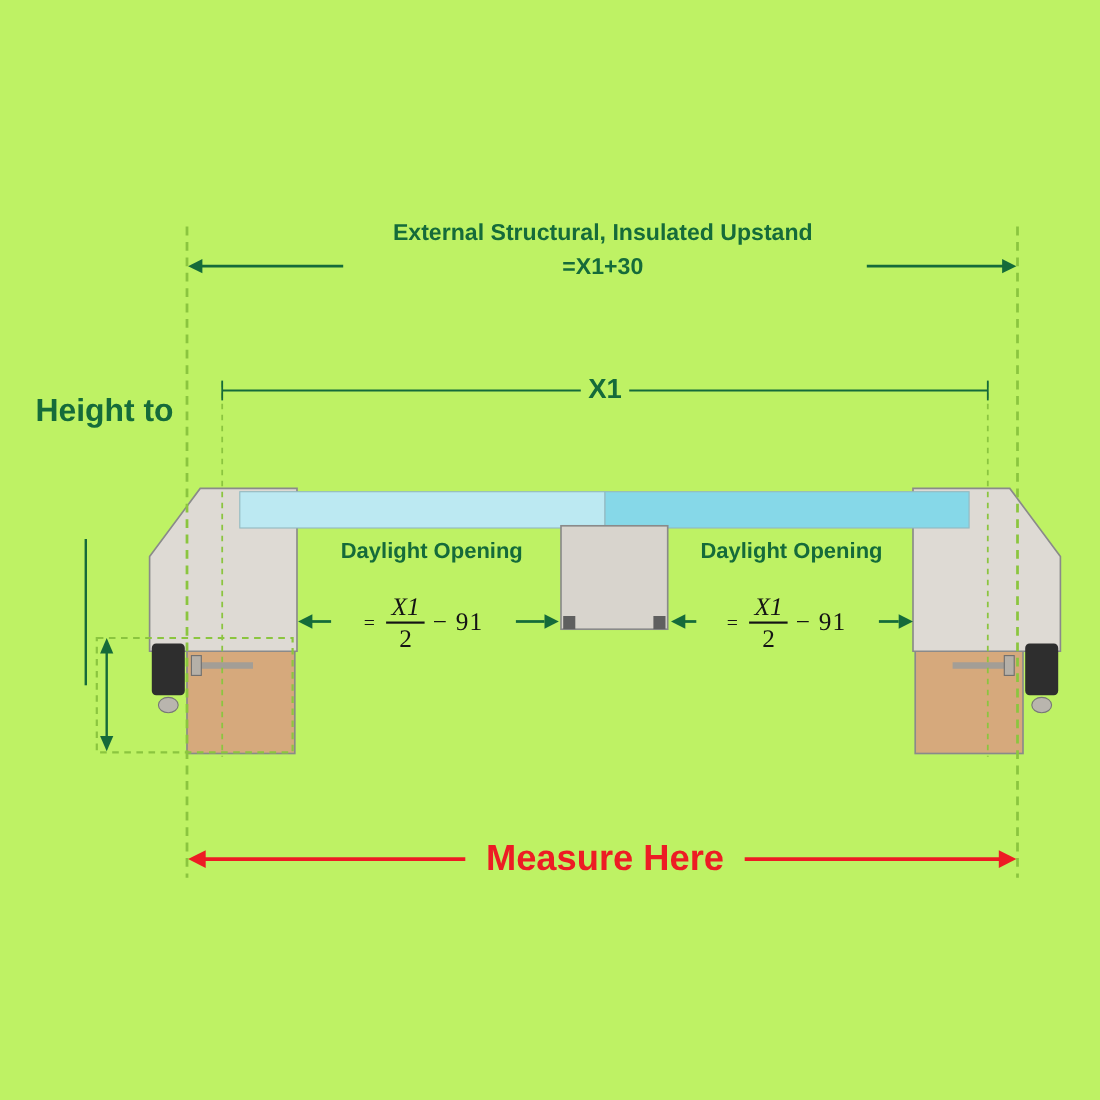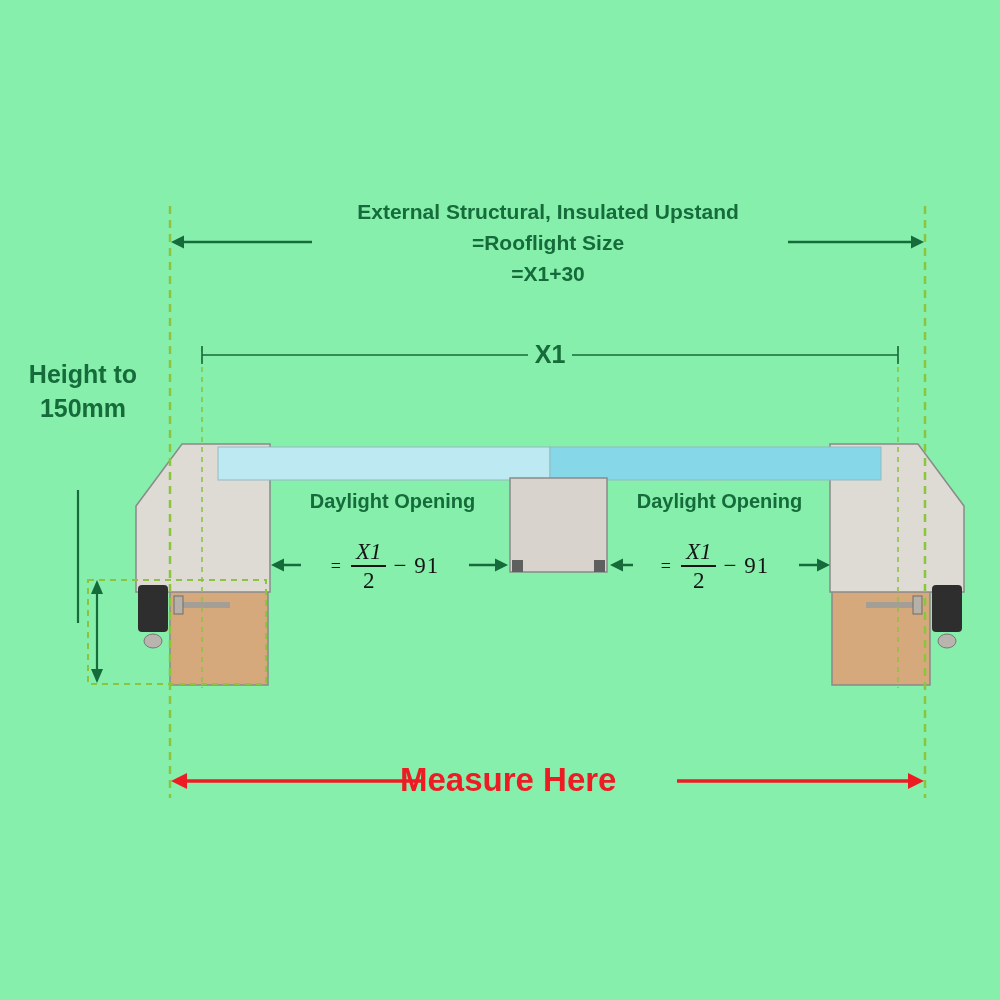"External Structural, Insulated Upstand" .canvas { background: #86efac -> #bef264 }
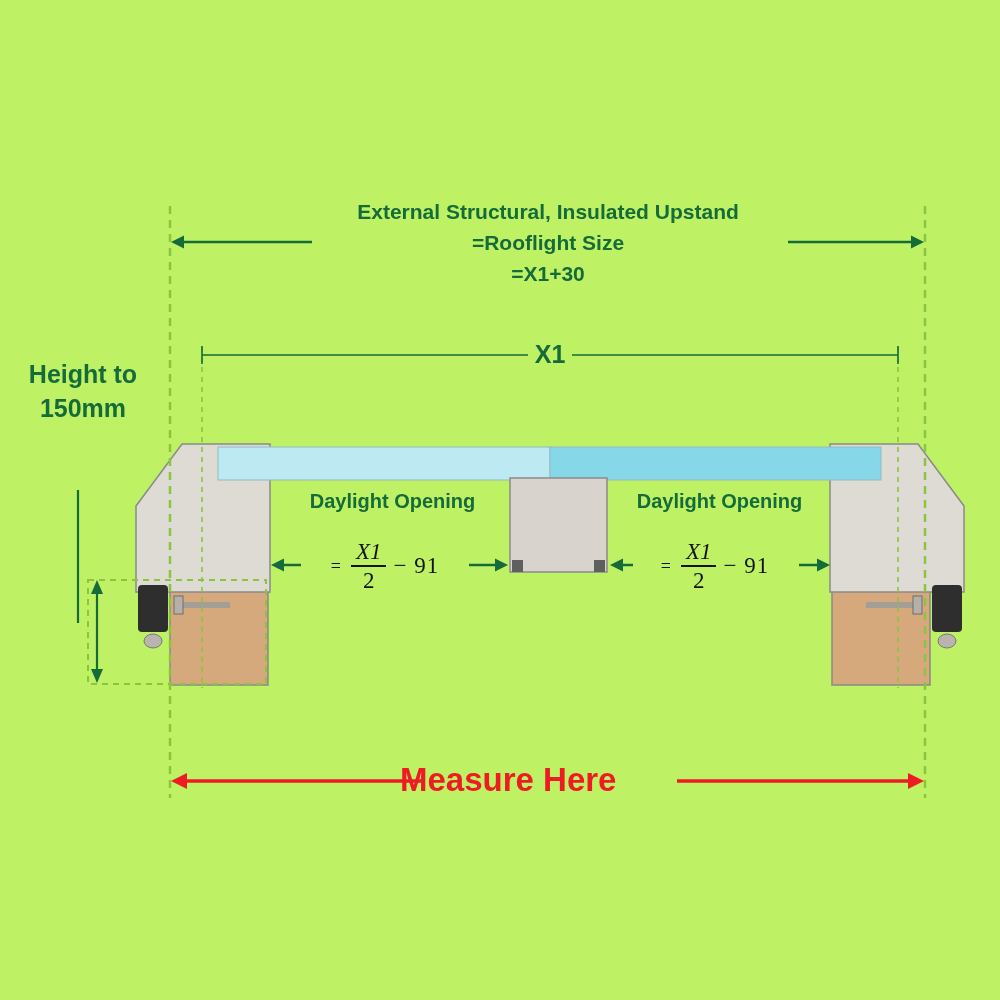"=Rooflight Size" div { html: <div>=Rooflight Size</div> -> none }
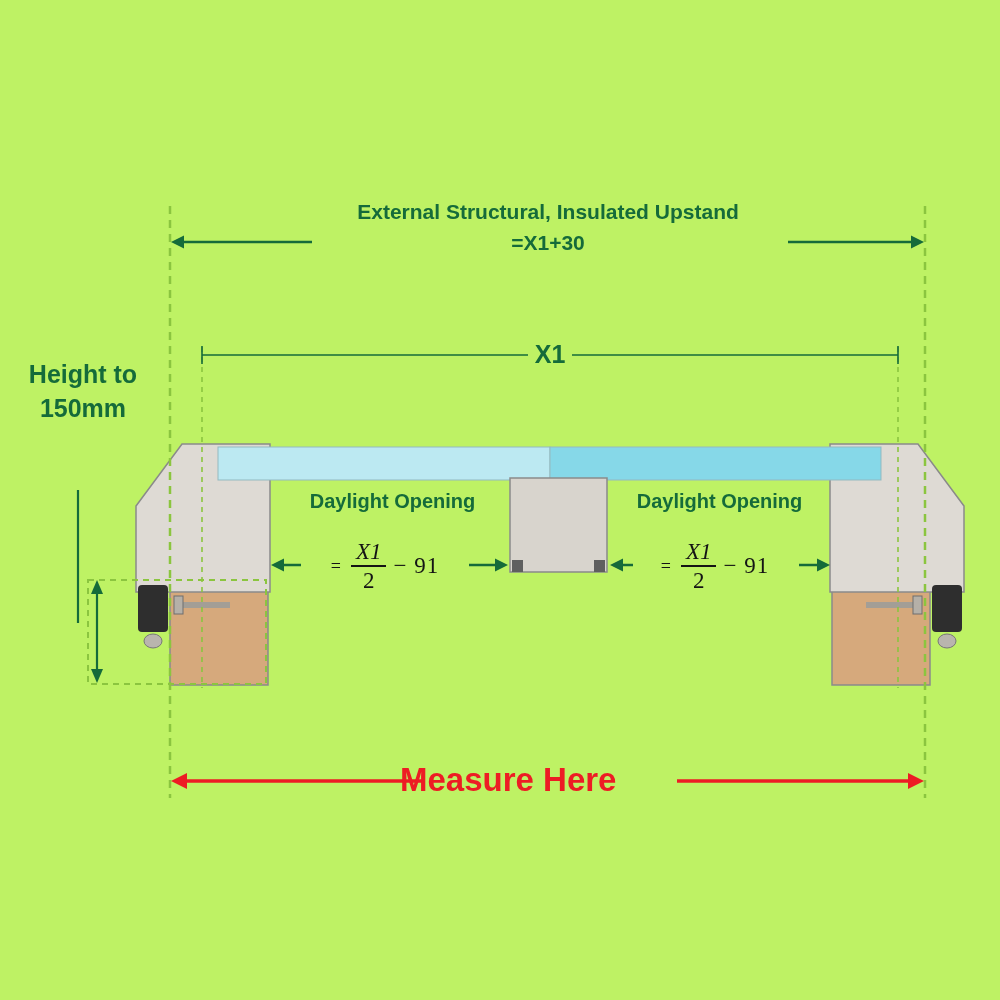"Height to" .height-label { font-size: 25px -> 29px; left: 4px -> 16px }
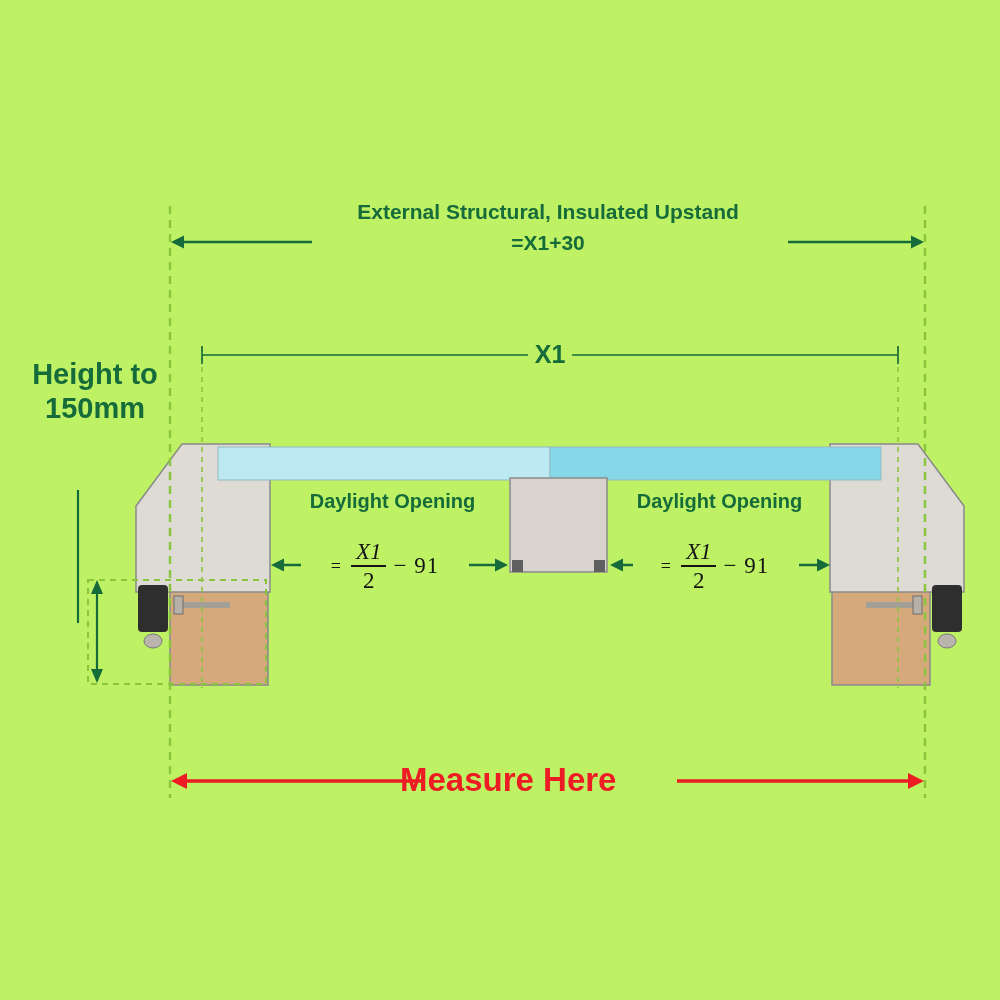"150mm" div { html: <div>150mm</div> -> none }
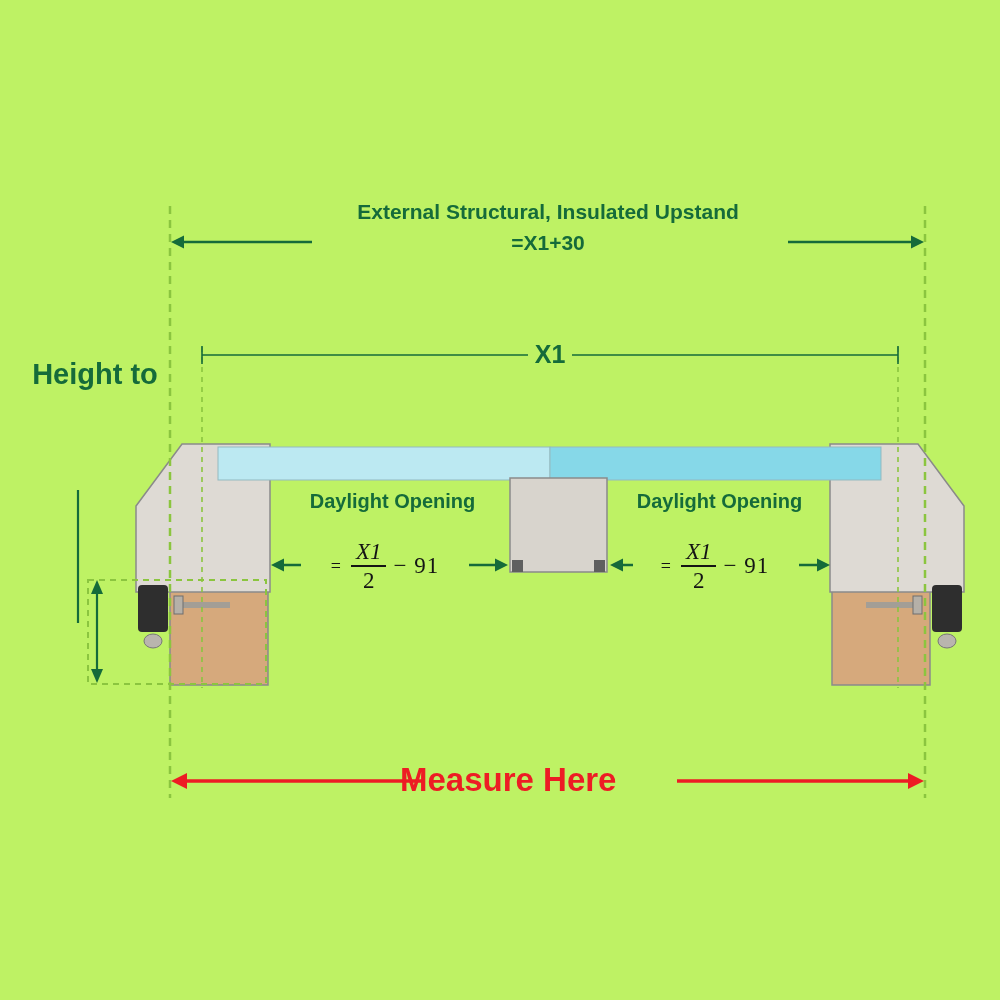"Measure Here" .measure-label { text-align: left -> center }
